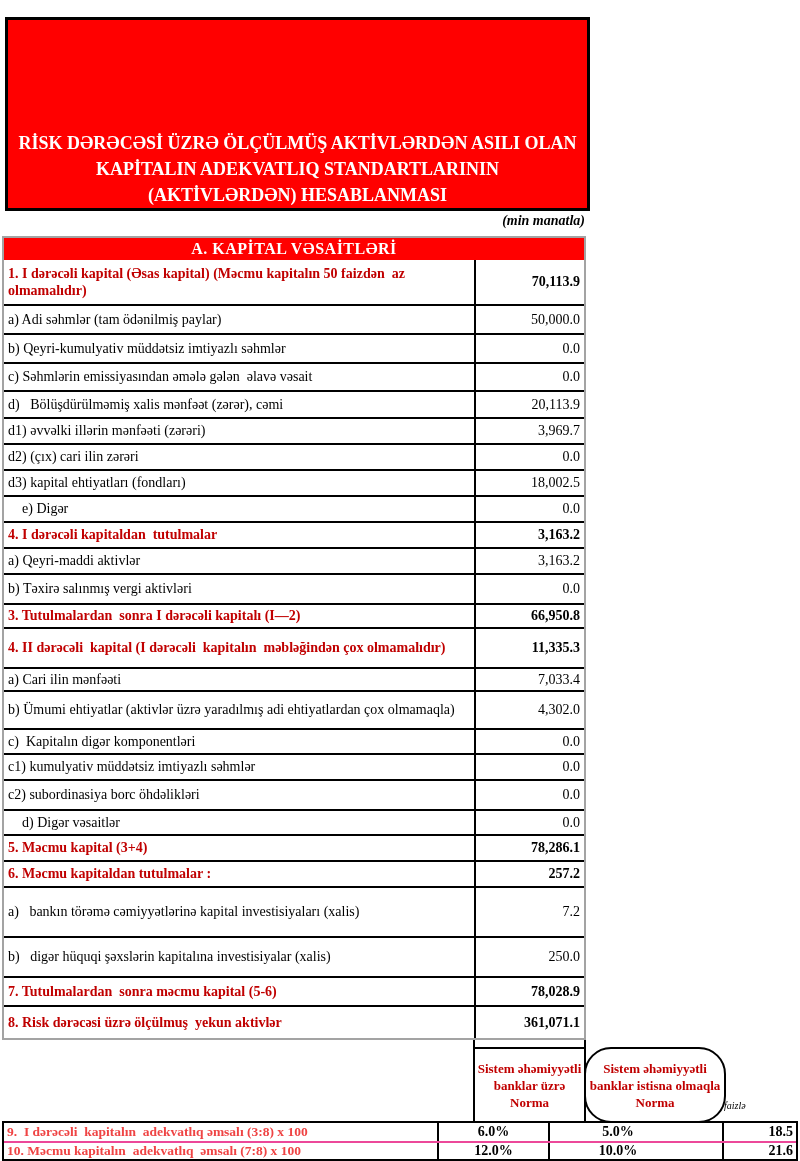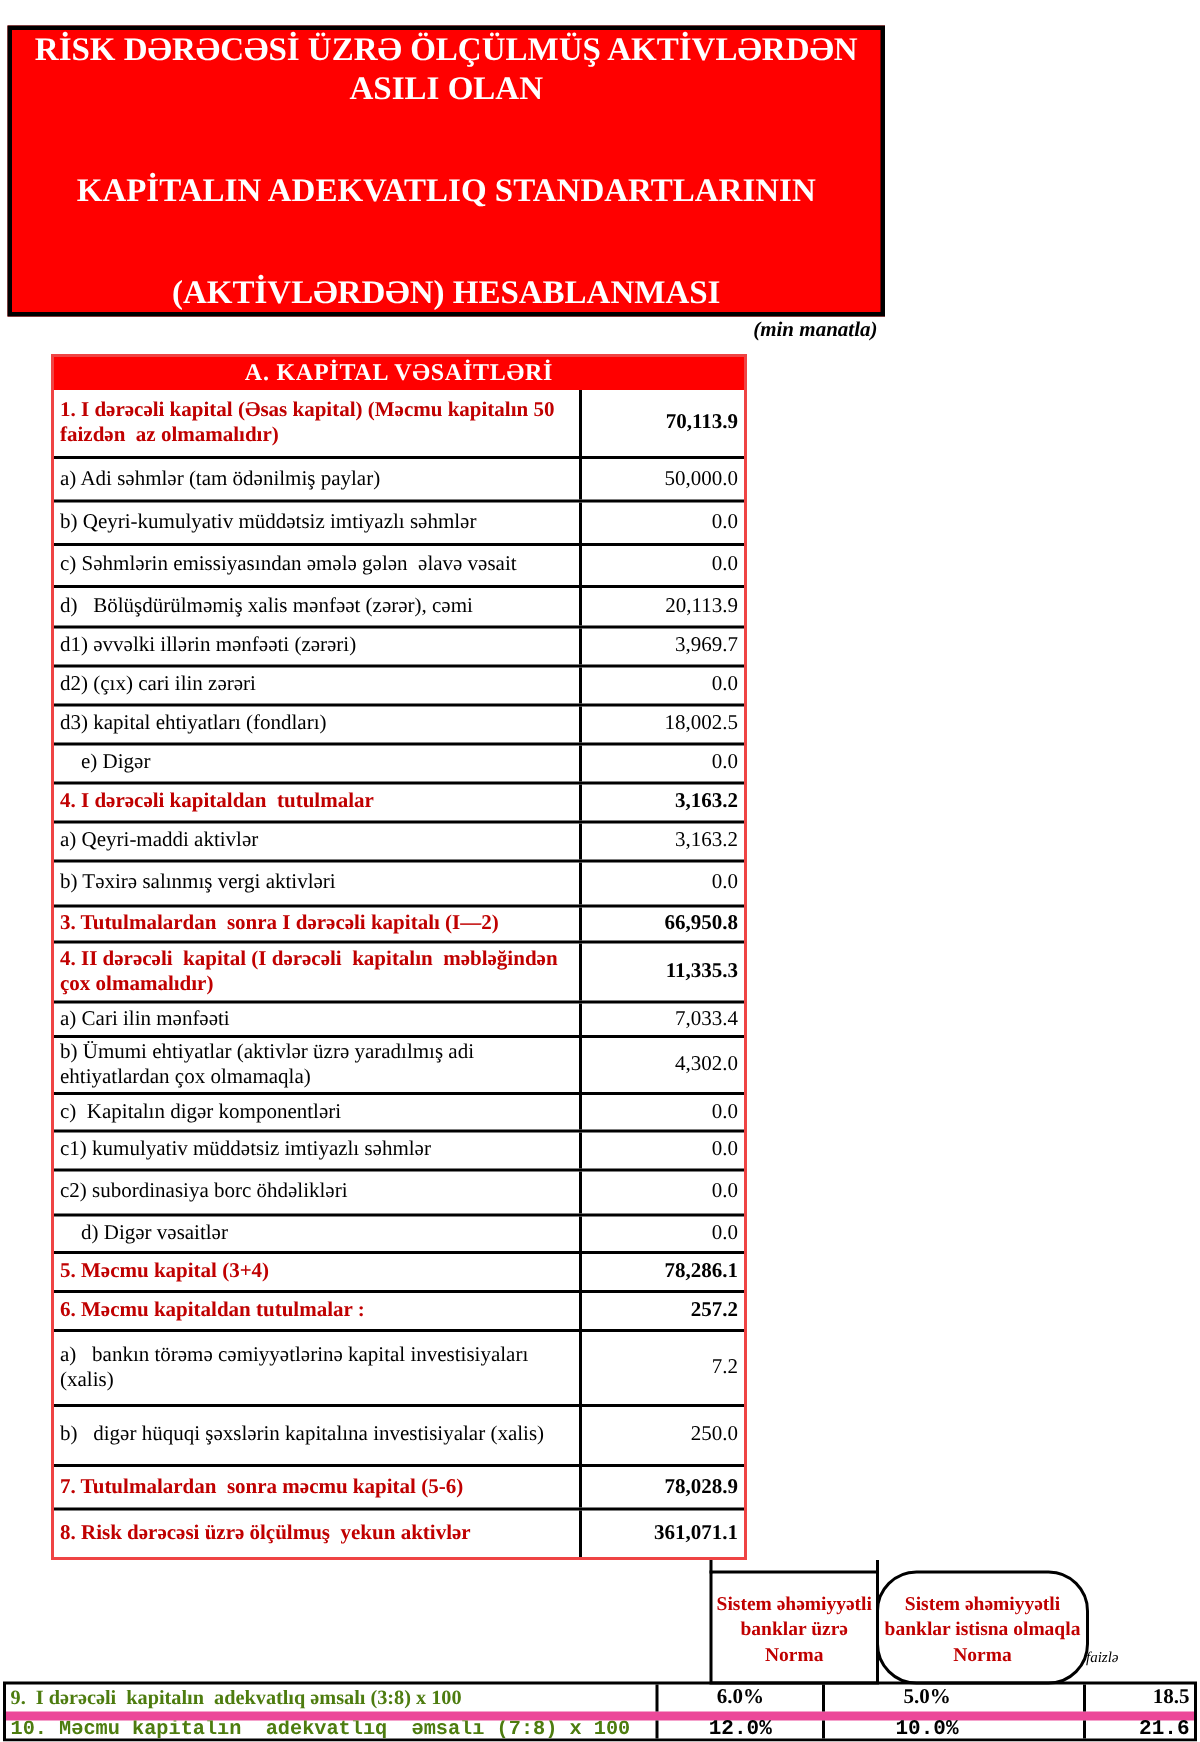"RİSK DƏRƏCƏSİ ÜZRƏ ÖLÇÜLMÜŞ AKTİVLƏRDƏN" .title-box { font-size: 22px -> 18px; justify-content: space-between -> flex-end }
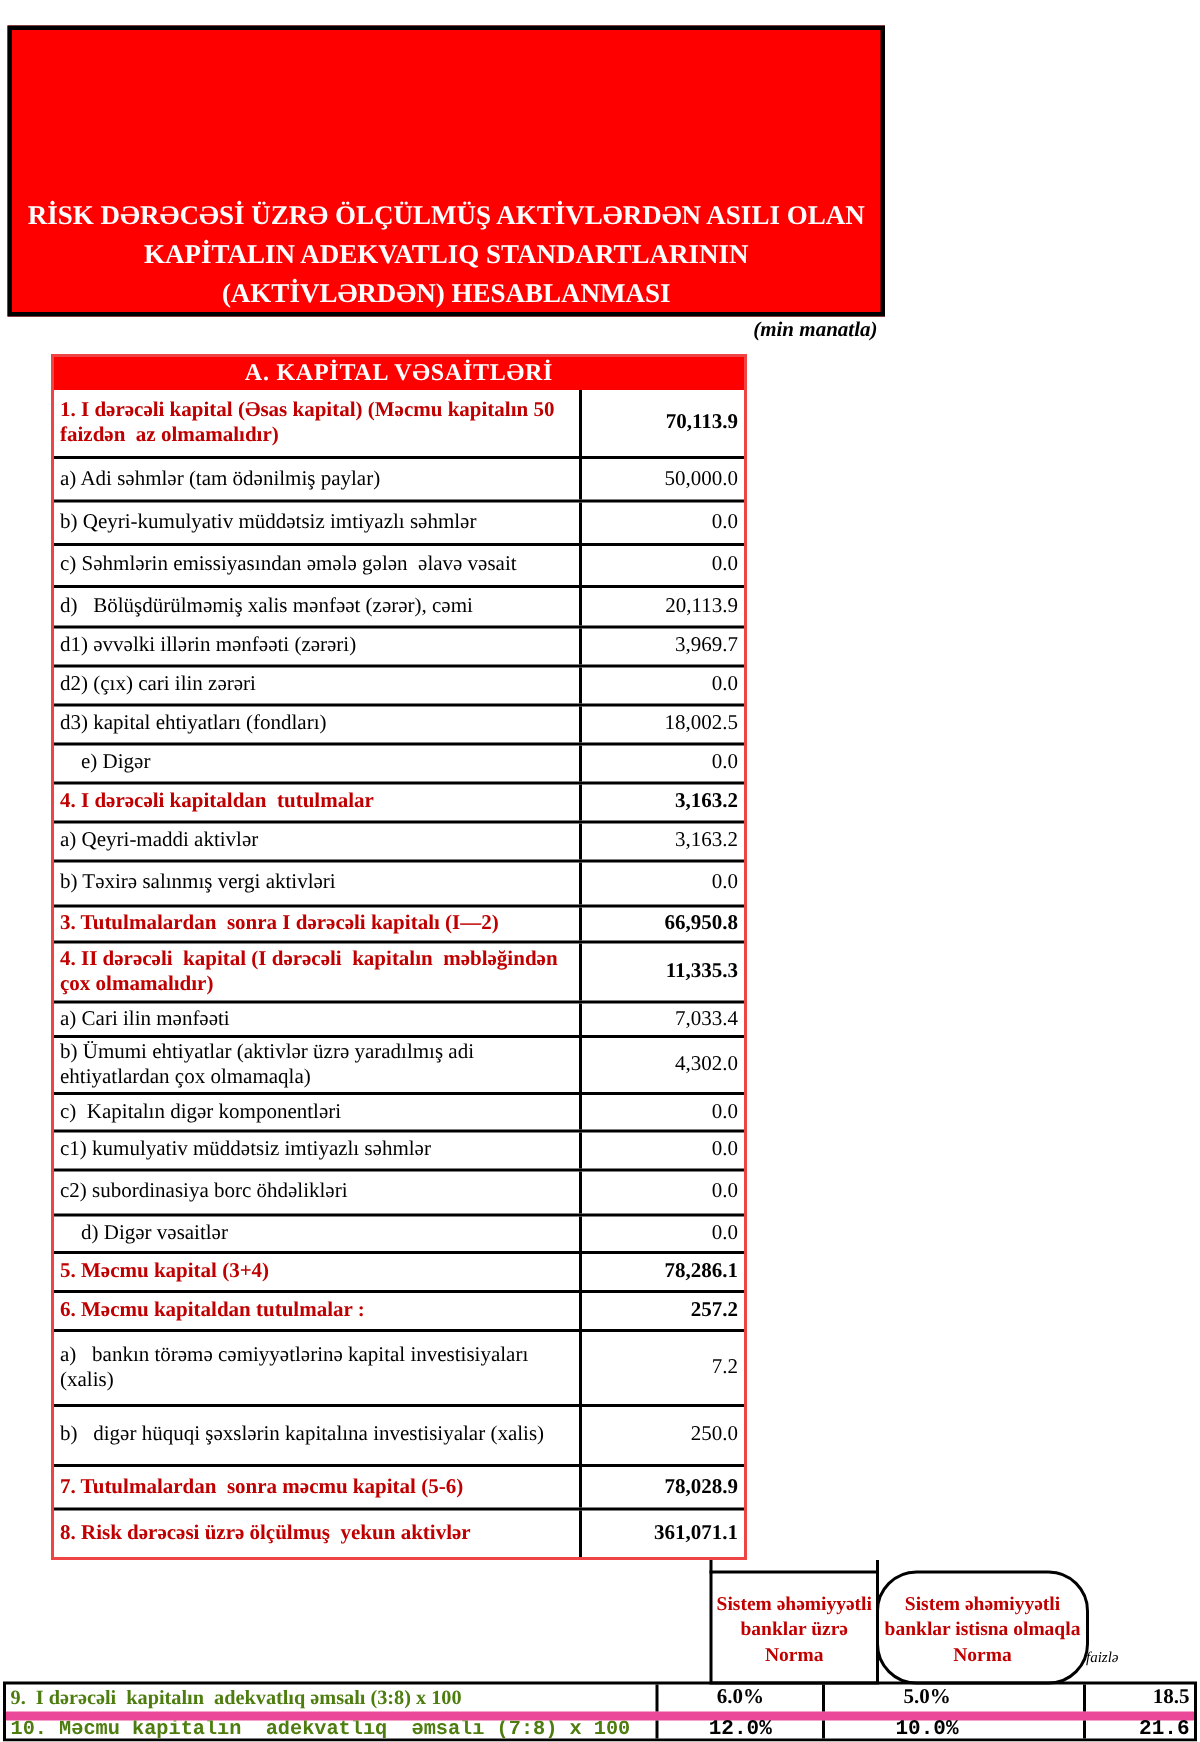"A. KAPİTAL VƏSAİTLƏRİ" .main-table { border: 2px solid #ef4444 -> 2px solid #a3a3a3; margin-left: 32px -> none; width: 464px -> 584px }
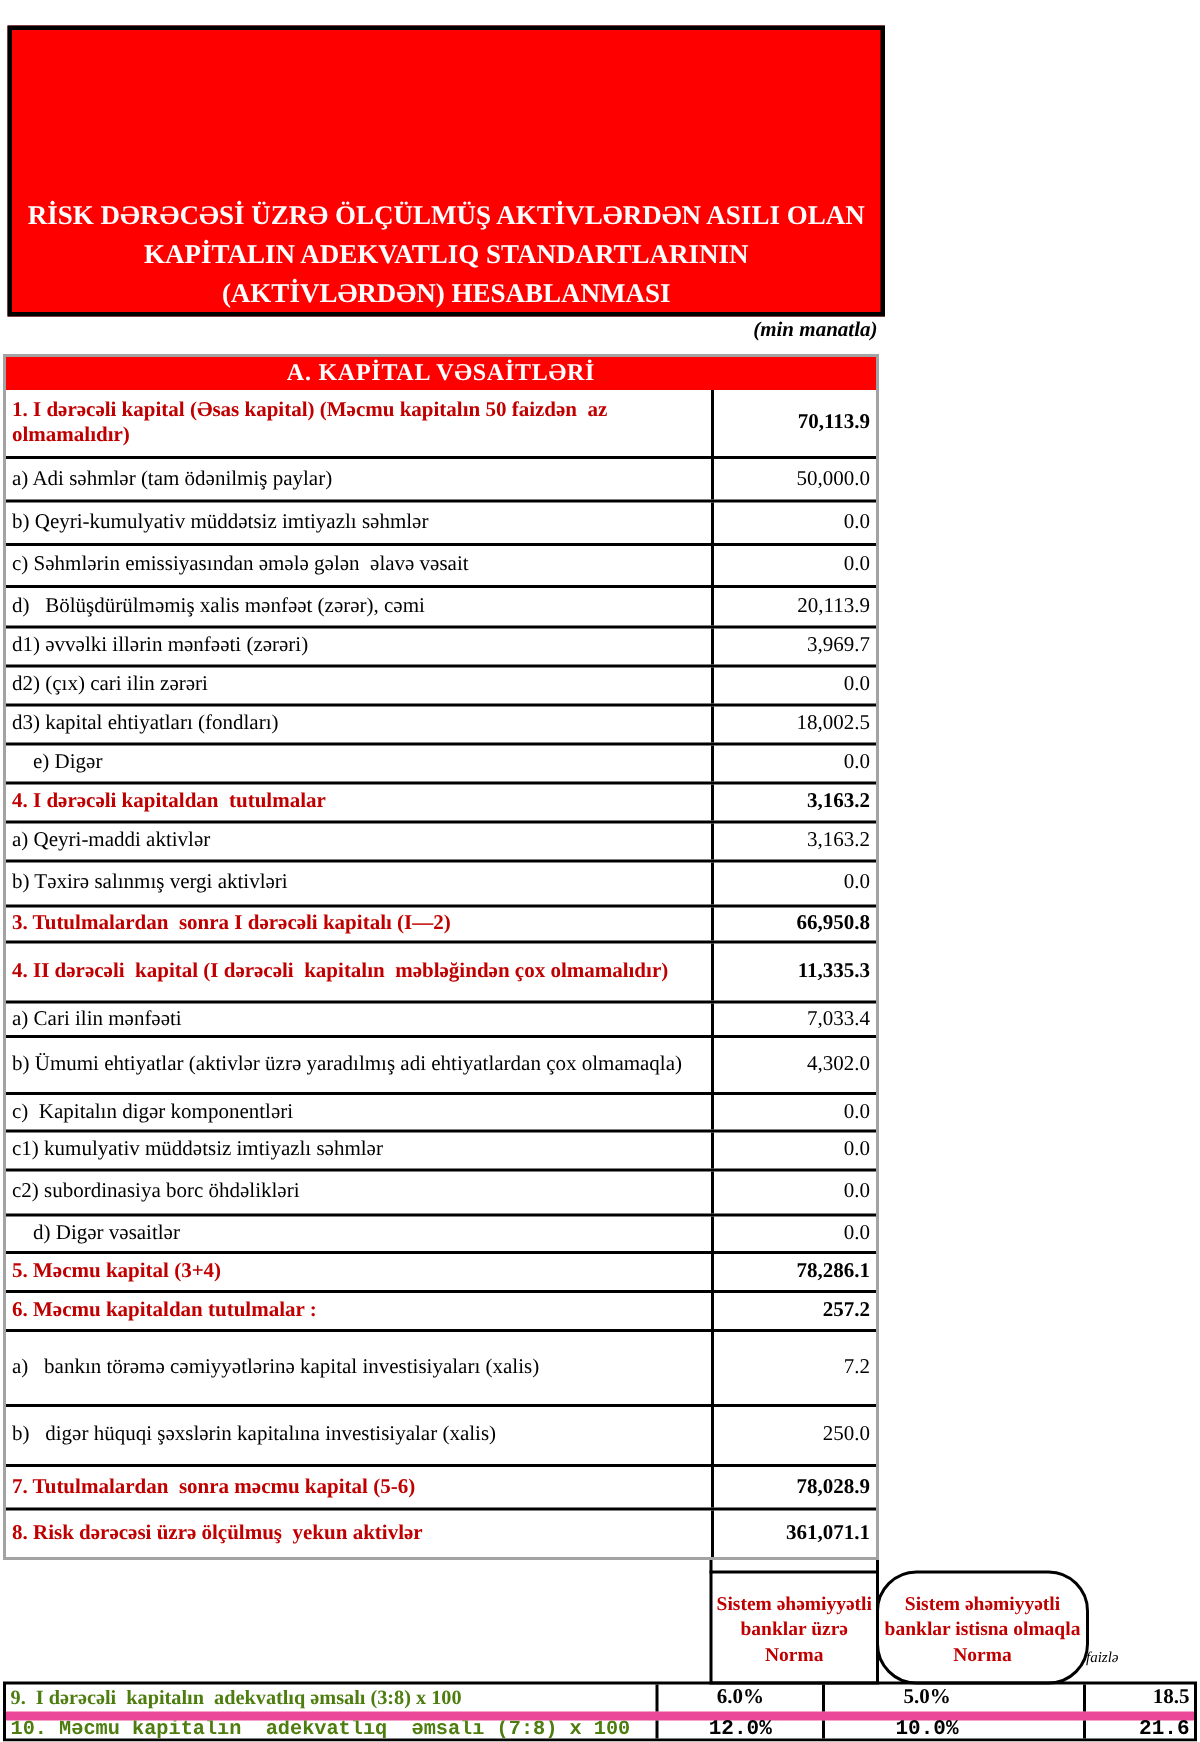"9. I dərəcəli kapitalın adekvatlıq" .brow .blbl { color: #4d7c0f -> #ef4444 }
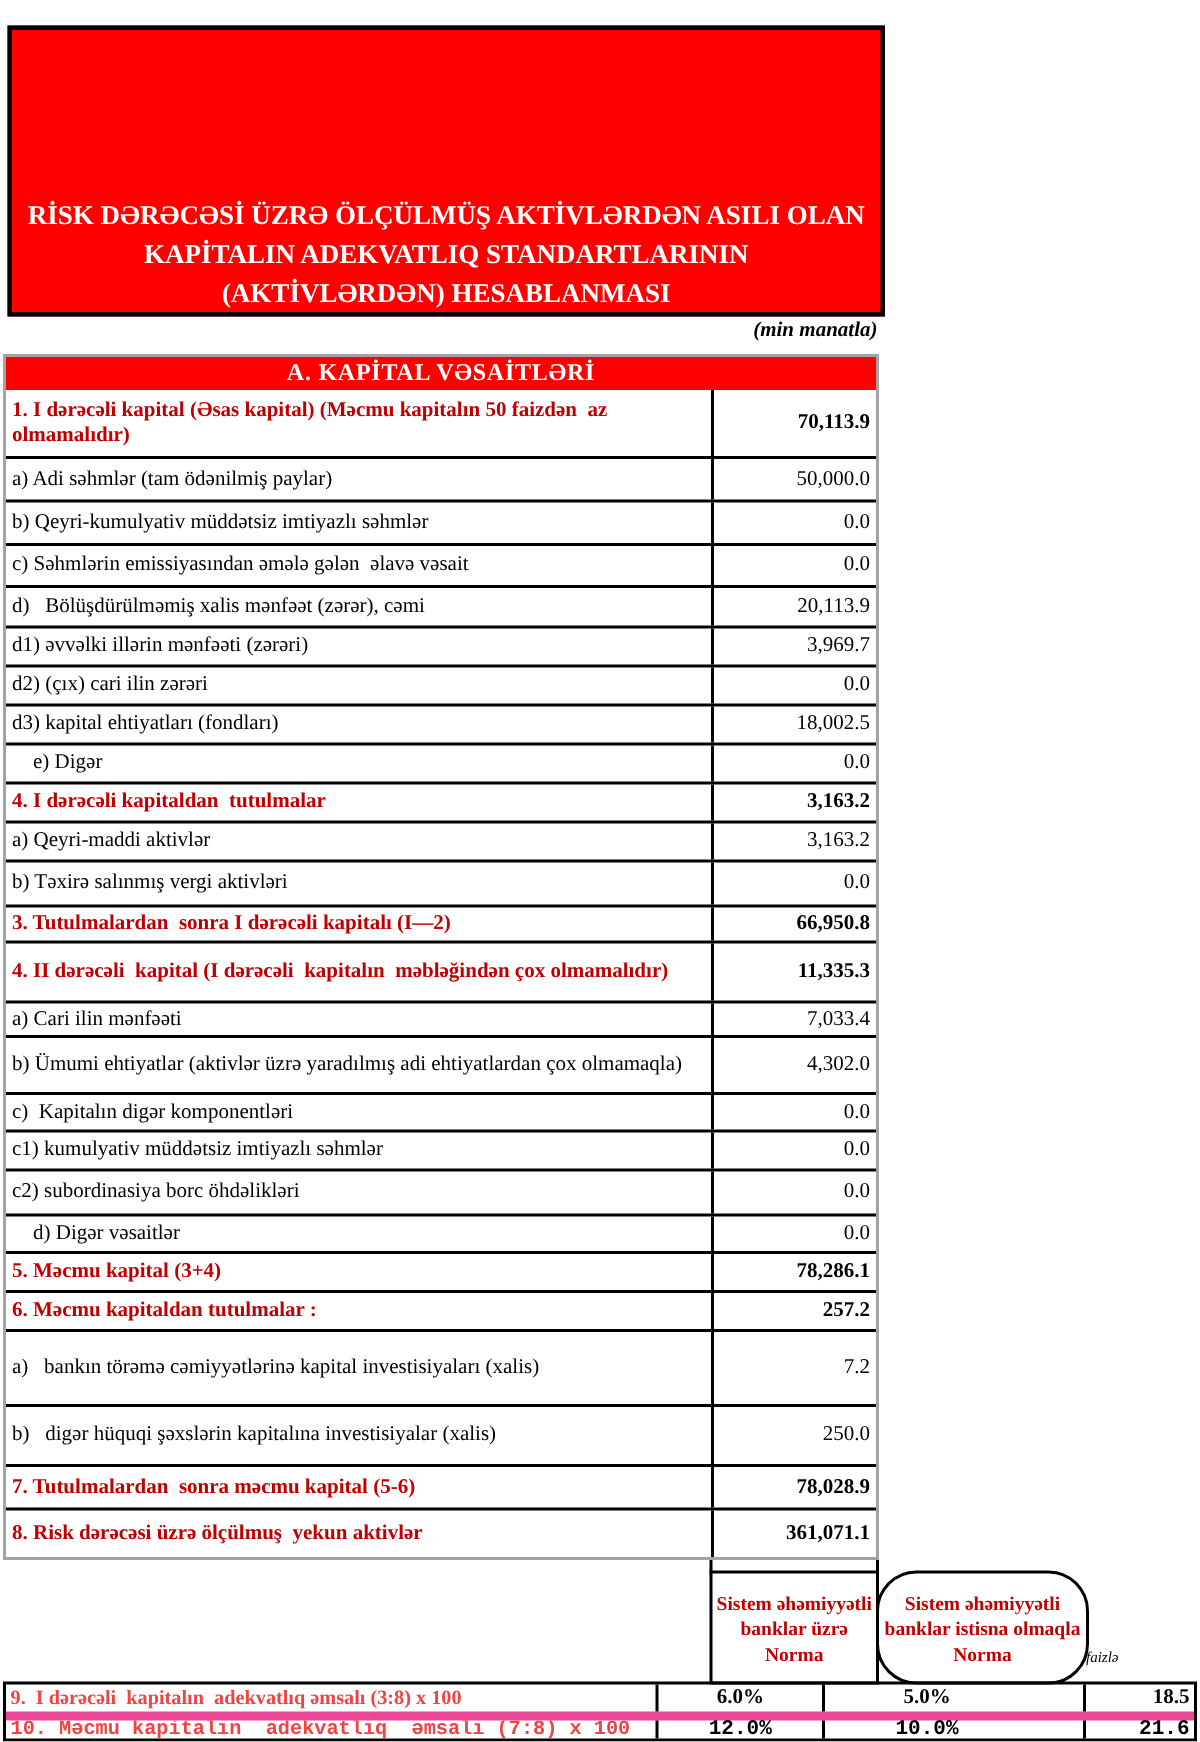"10. Məcmu kapitalın adekvatlıq əmsalı" .brow + .brow { border-top: 6px solid #ec4899 -> 2px solid #ec4899; font-family: Liberation Mono, monospace -> none }
